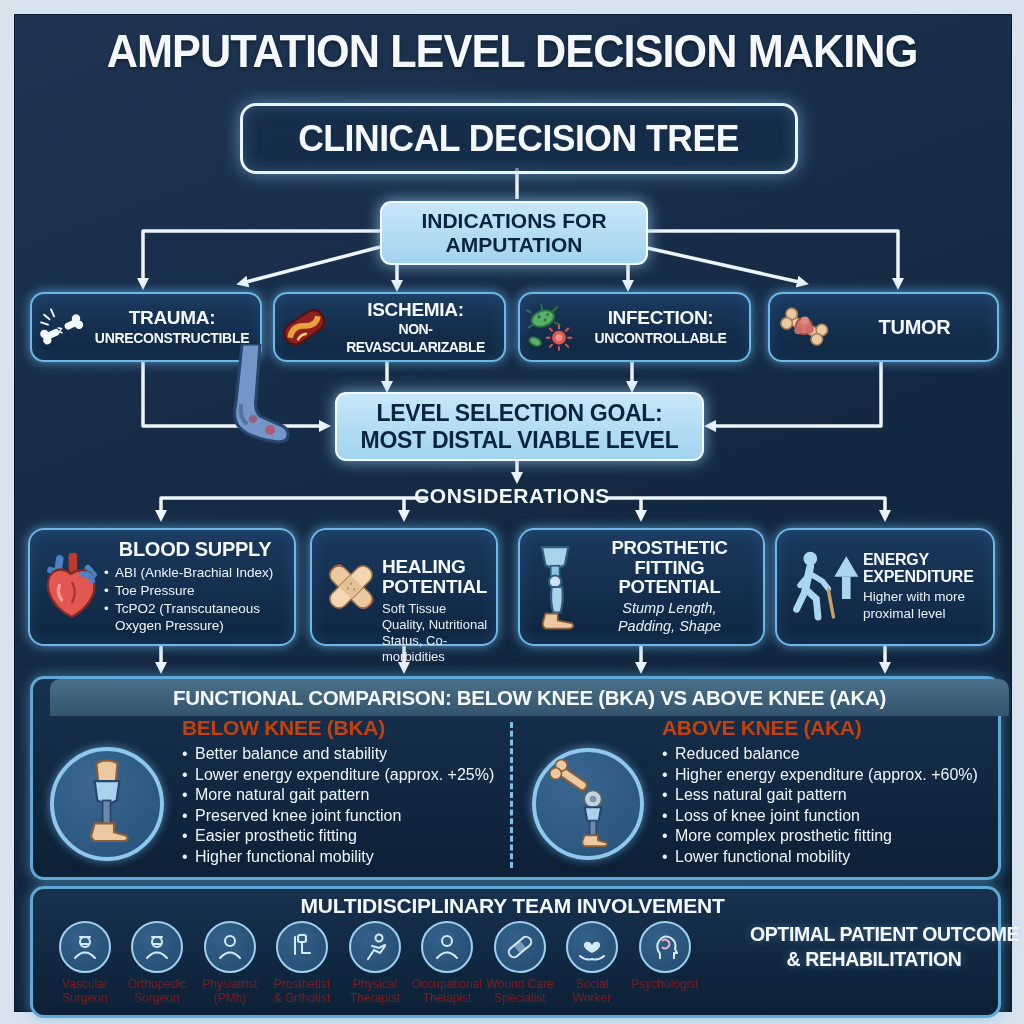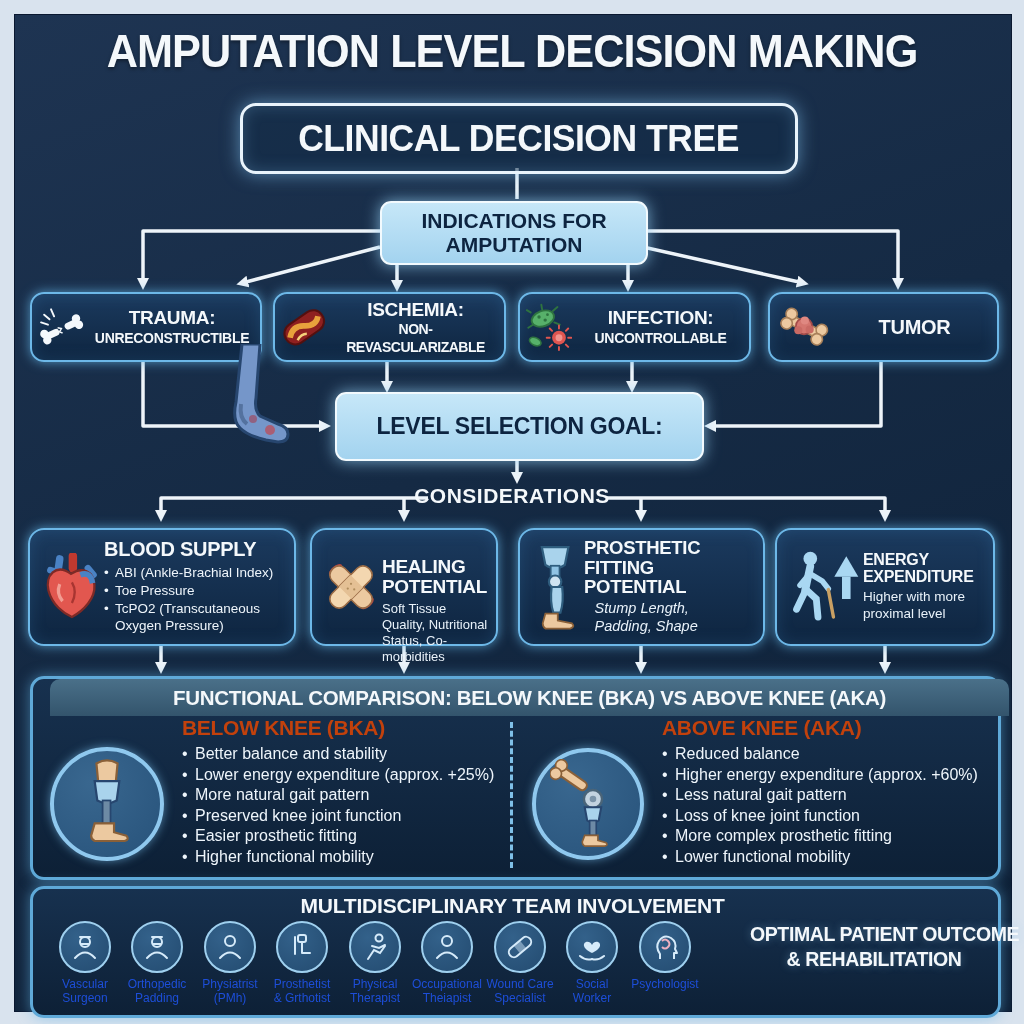"MOST DISTAL VIABLE LEVEL" div { html: none -> <div>MOST DISTAL VIABLE LEVEL</div> }
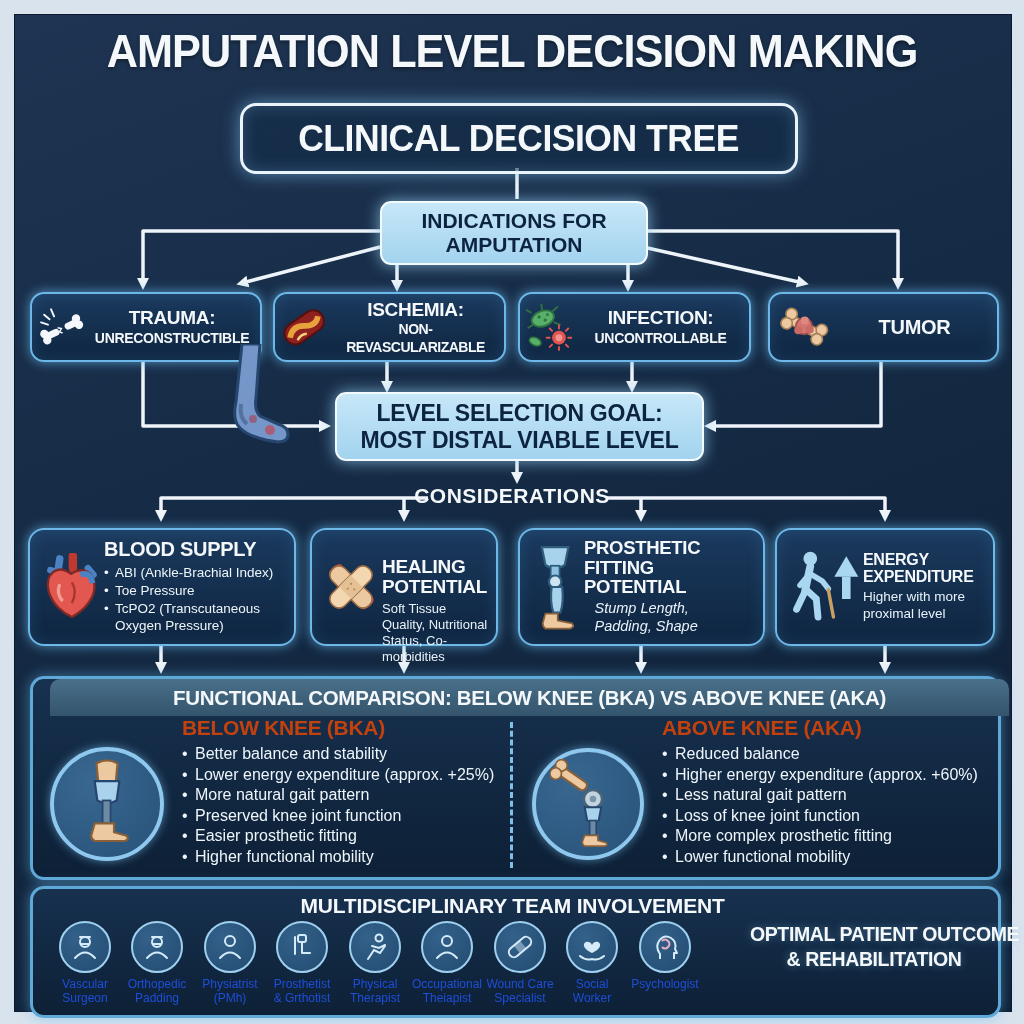"BLOOD SUPPLY" .ctr { text-align: left -> center }
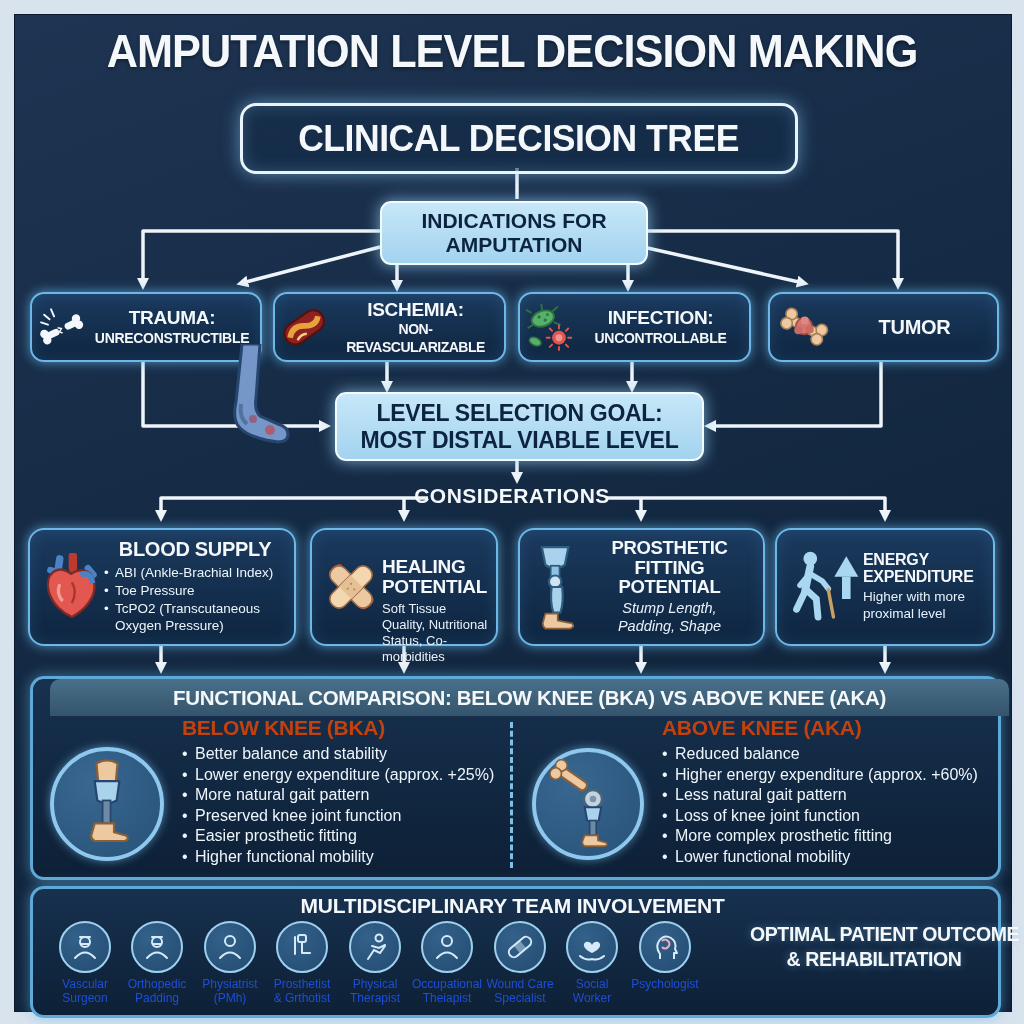"Vascular" .team-label { color: #1d4ed8 -> #7f1d1d }
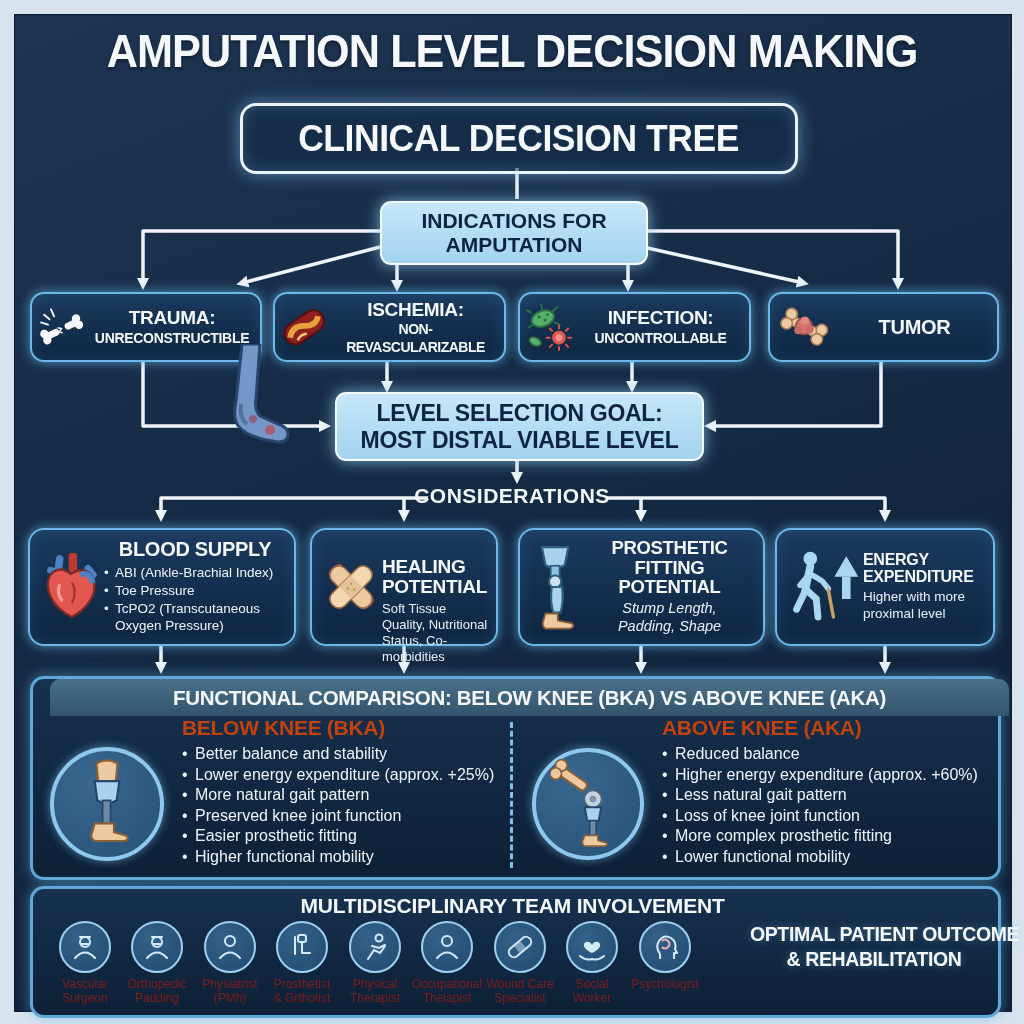"Padding" div { text: Padding -> Sorgeon }
